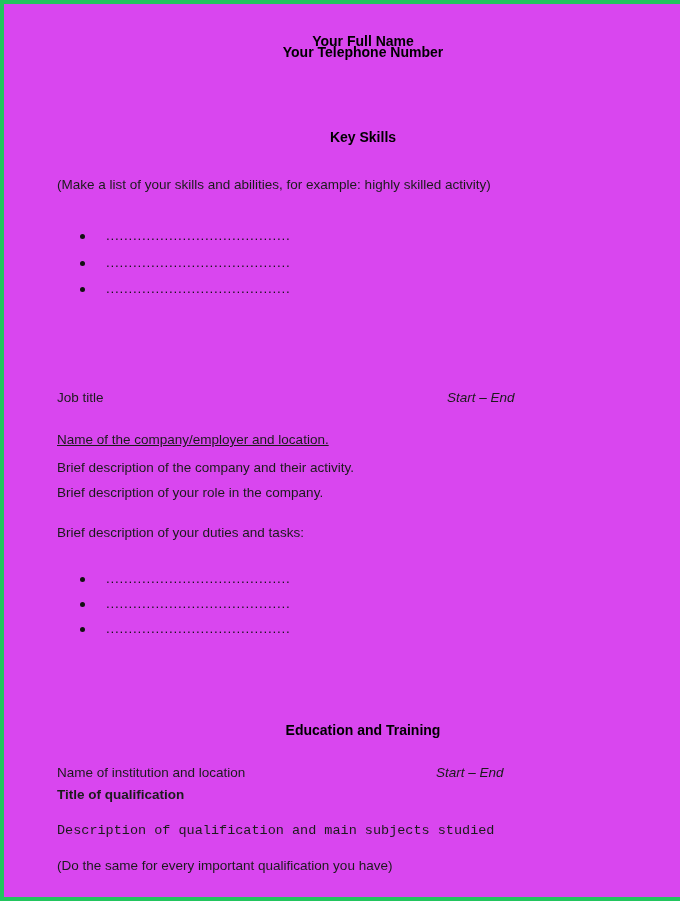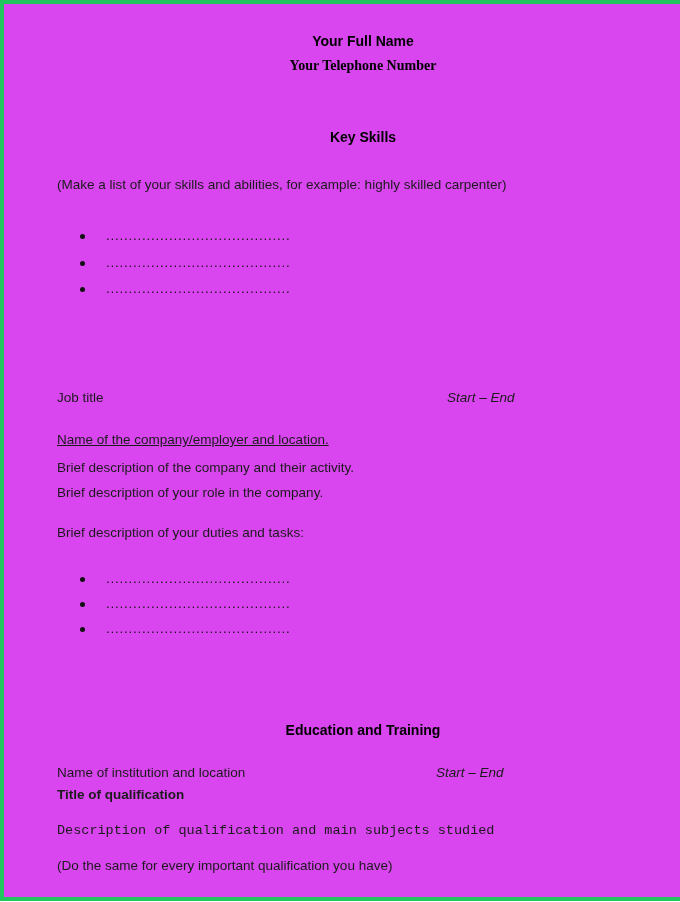"Your Telephone Number" .l-phone { font-family: Liberation Serif, serif -> none; top: 54px -> 40px }
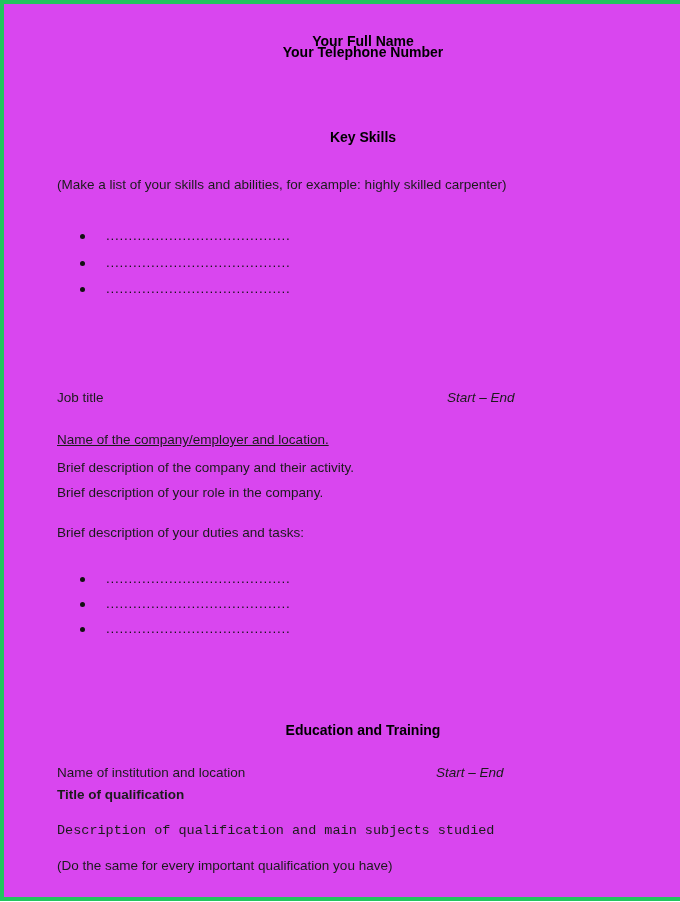"(Make a list of your" div.line { text: carpenter -> activity }
